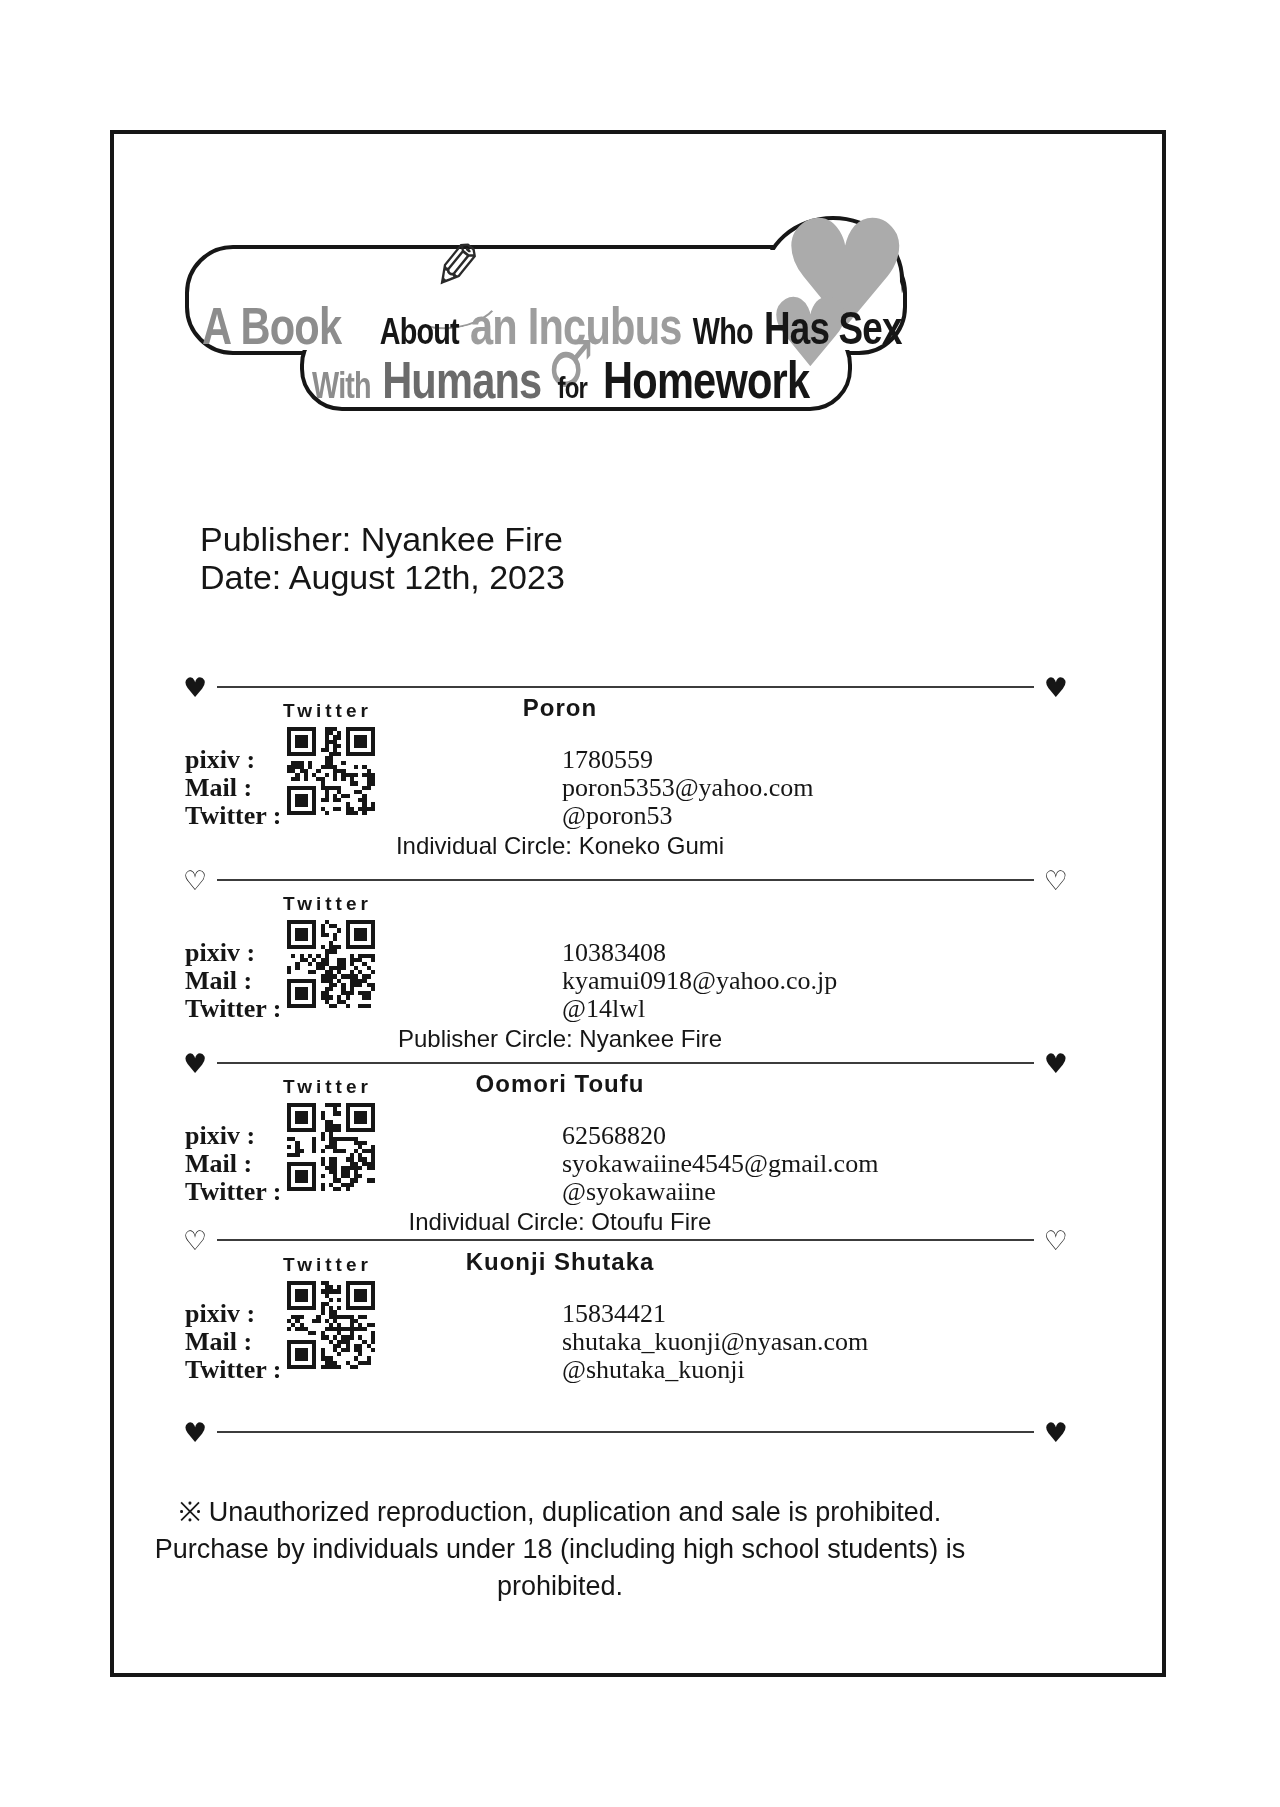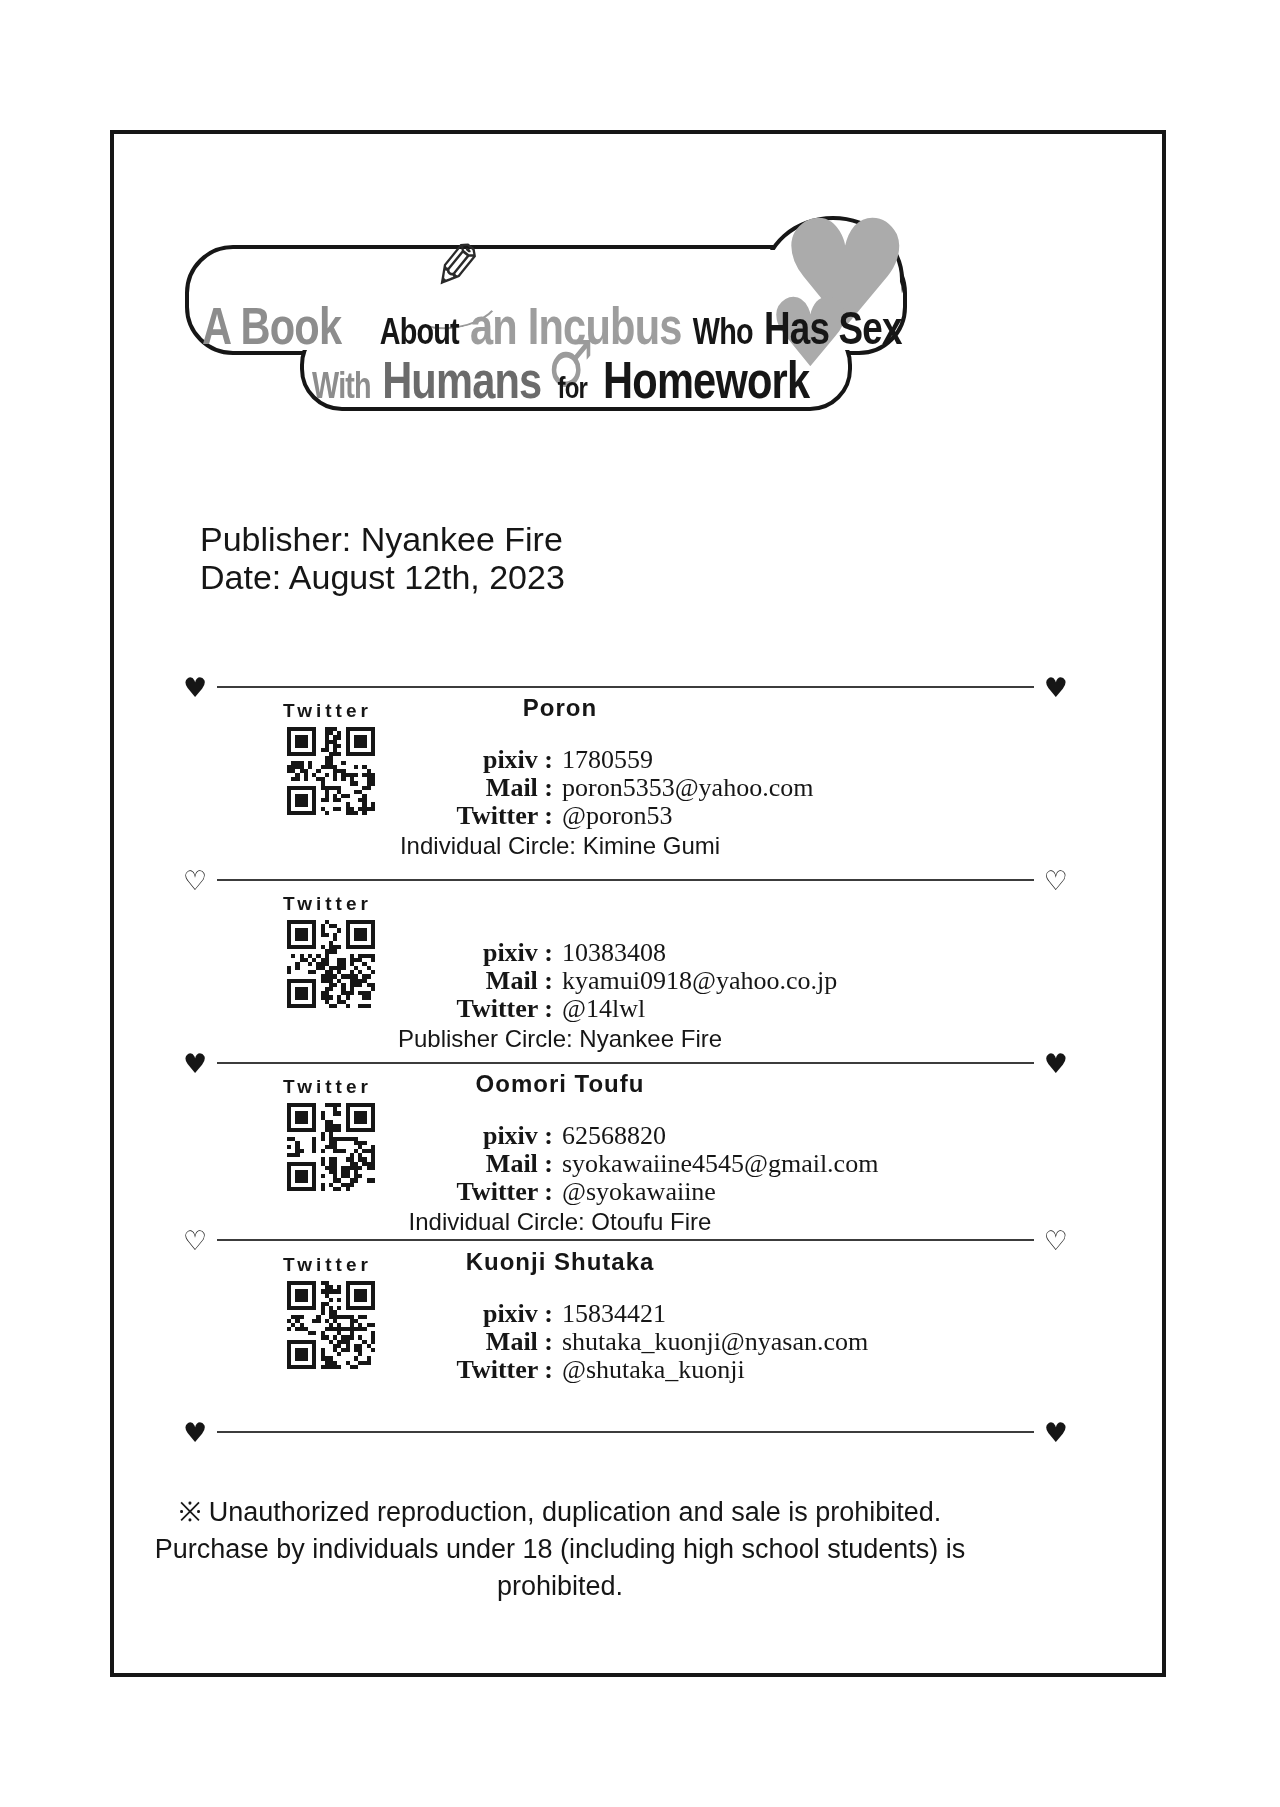"pixiv :" .drow .lbl { text-align: right -> none }
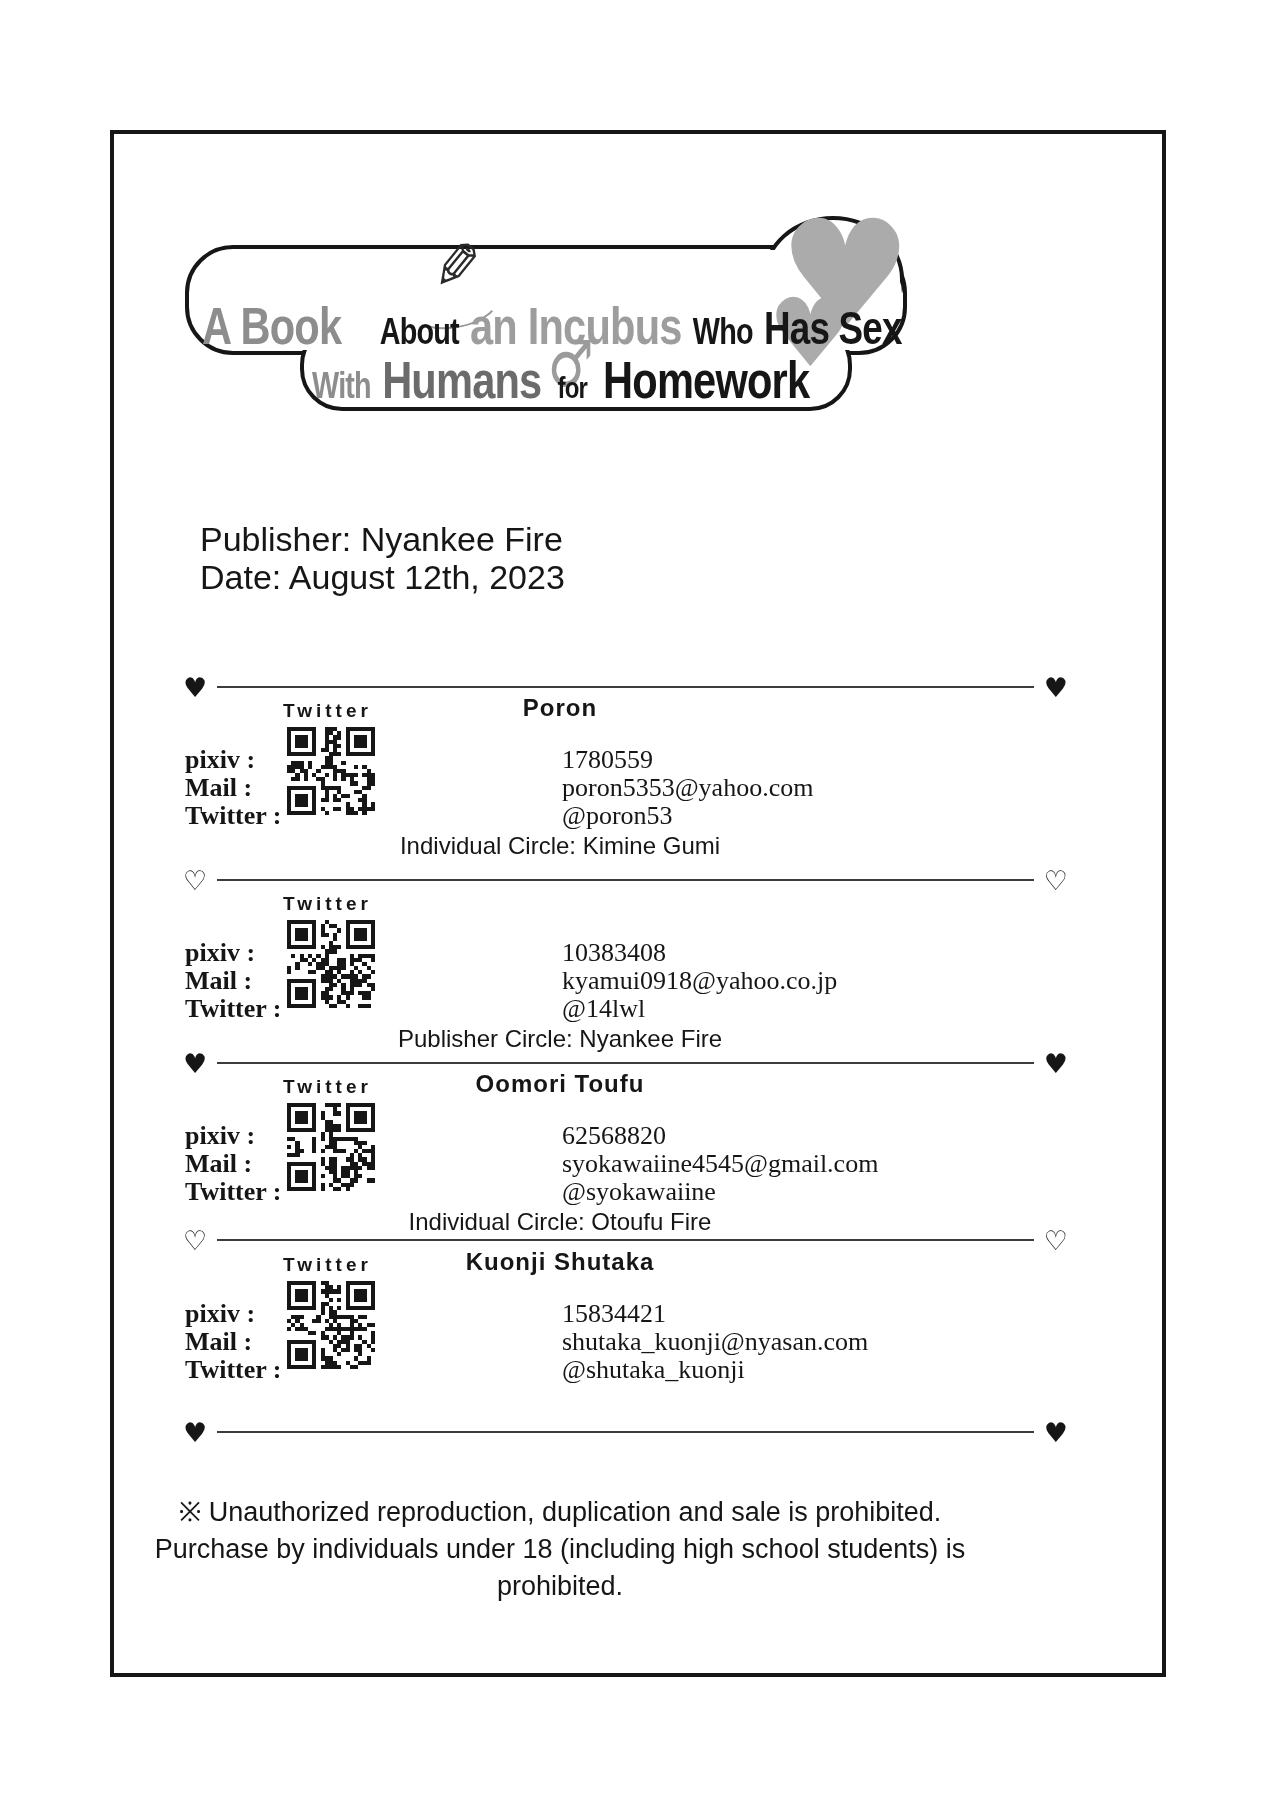"Individual Circle: Kimine Gumi" div.circle-line { text: Kimine -> Koneko }
